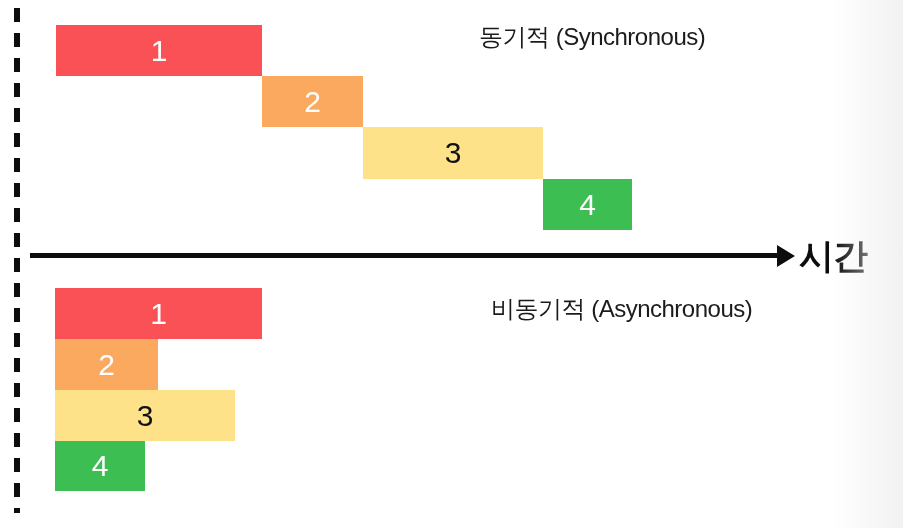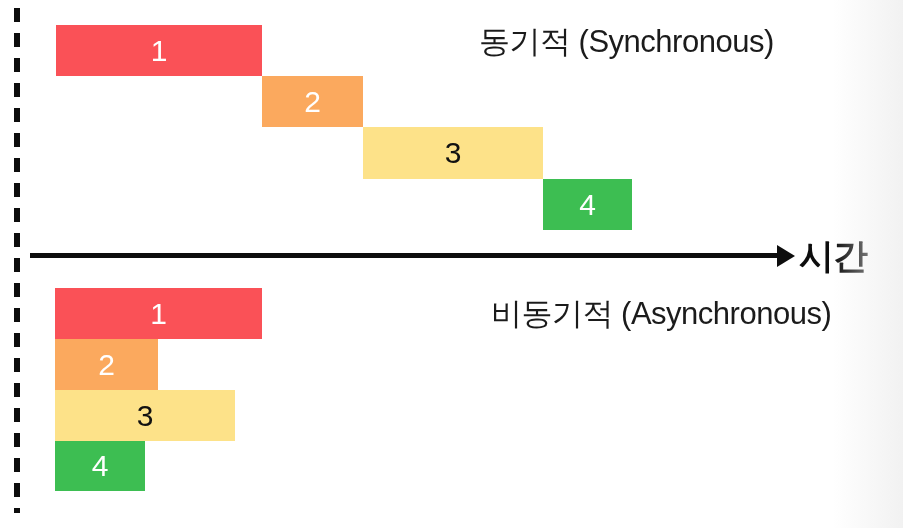"동기적 (Synchronous)" .section-title { font-size: 31px -> 24px }
